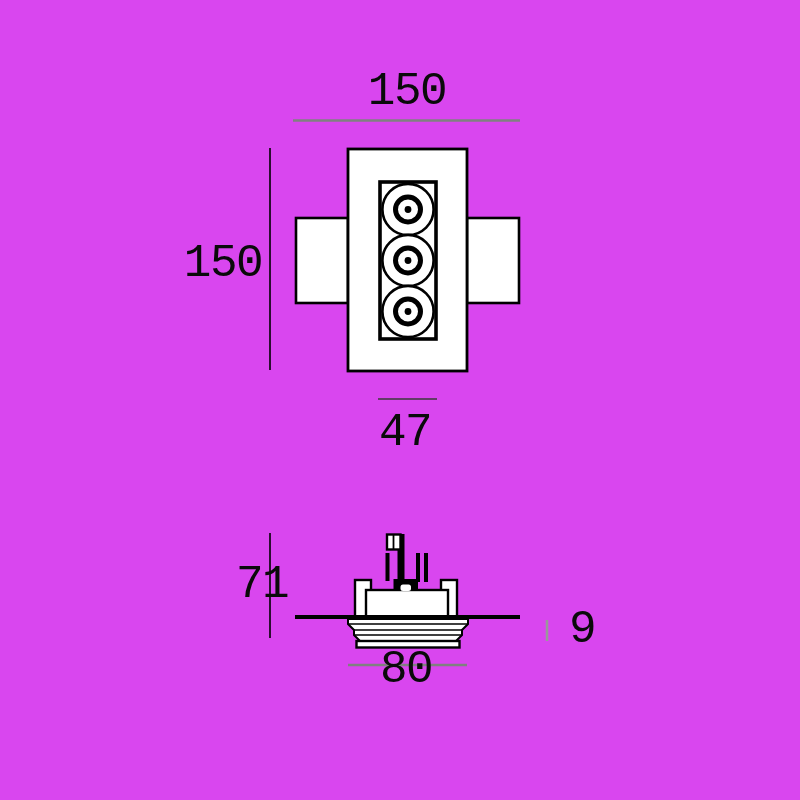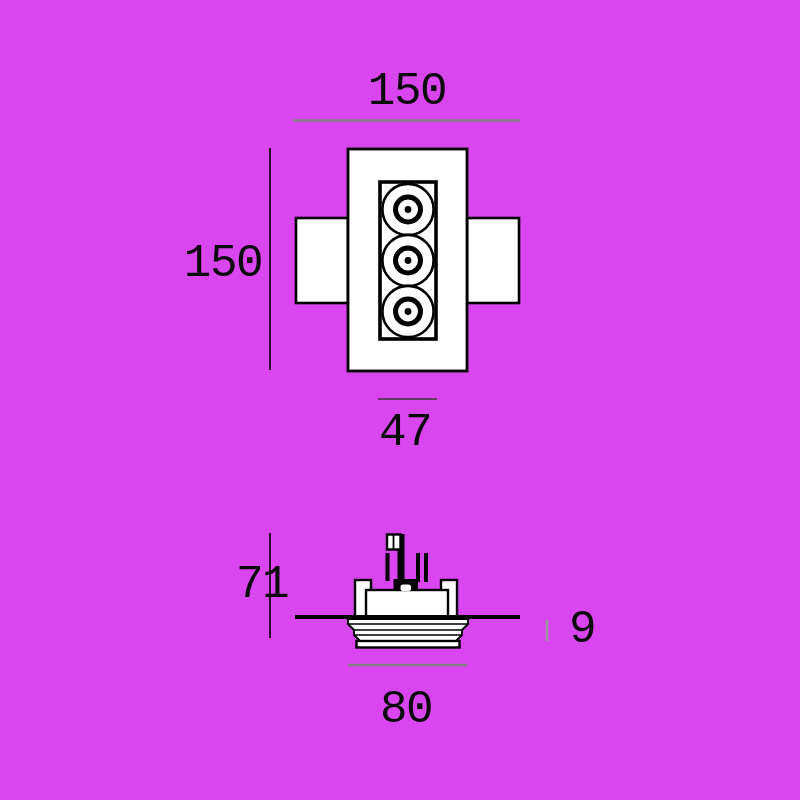"80" div.dim-label { top: 710px -> 670px }
